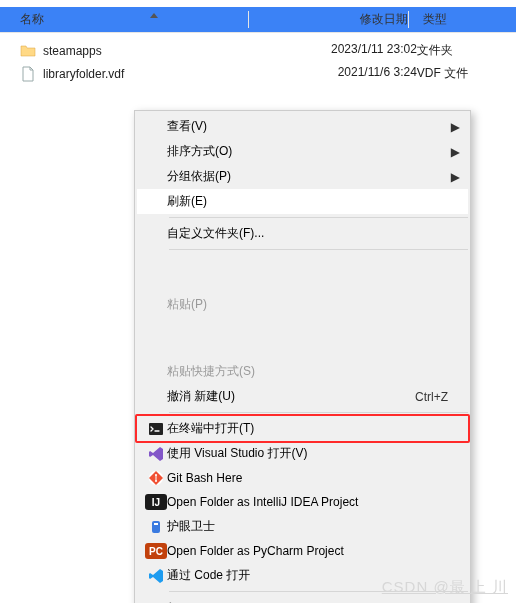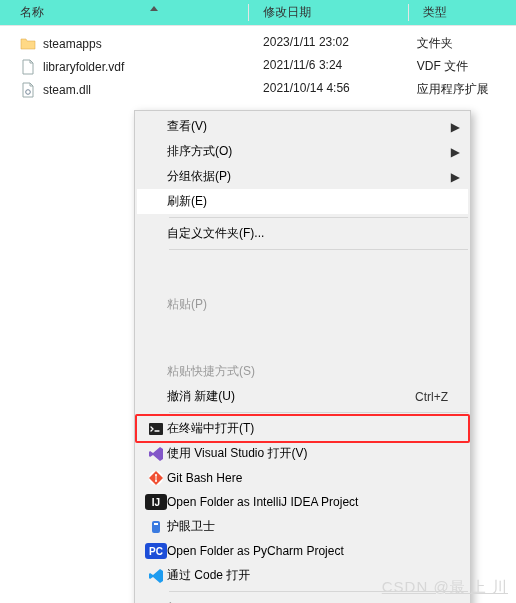"名称" .header-row { background: #5eead4 -> #3b82f6; margin-top: none -> 7px }
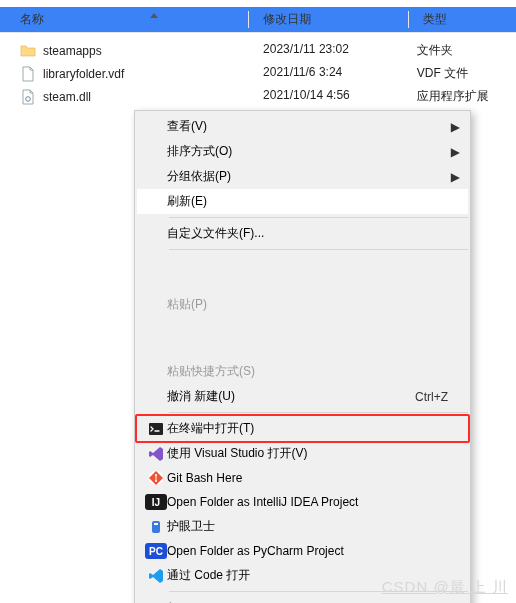"修改日期" .col-date { text-align: none -> right }
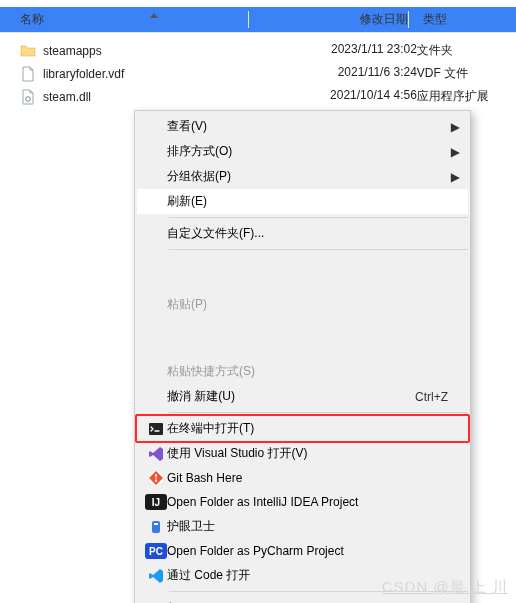"steam.dll" div.file-row { html: <div> <div> <span> <svg> <path></path> <path></path> <circle></circle> </svg> </span> <span>steam.dll</span> </div> <div>2021/10/14 4:56</div> <div>应用程序扩展</div> </div> -> none }
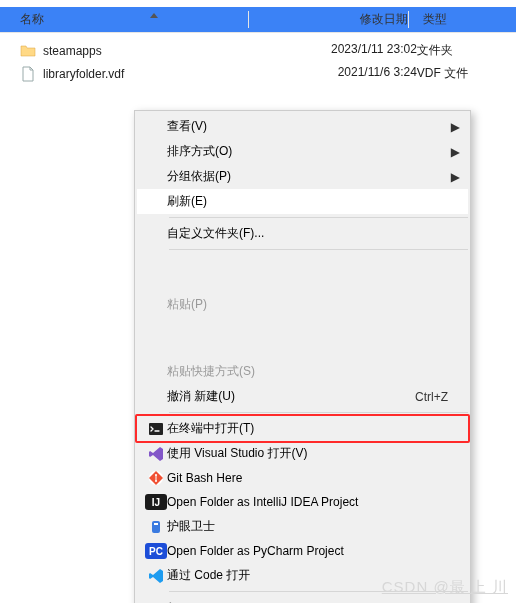"PC" span.sq-icon { background: #1d4ed8 -> #c2410c }
